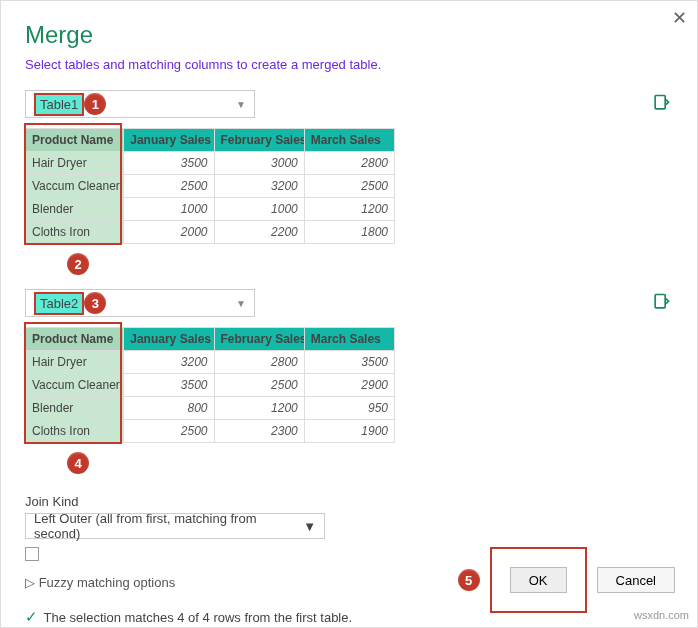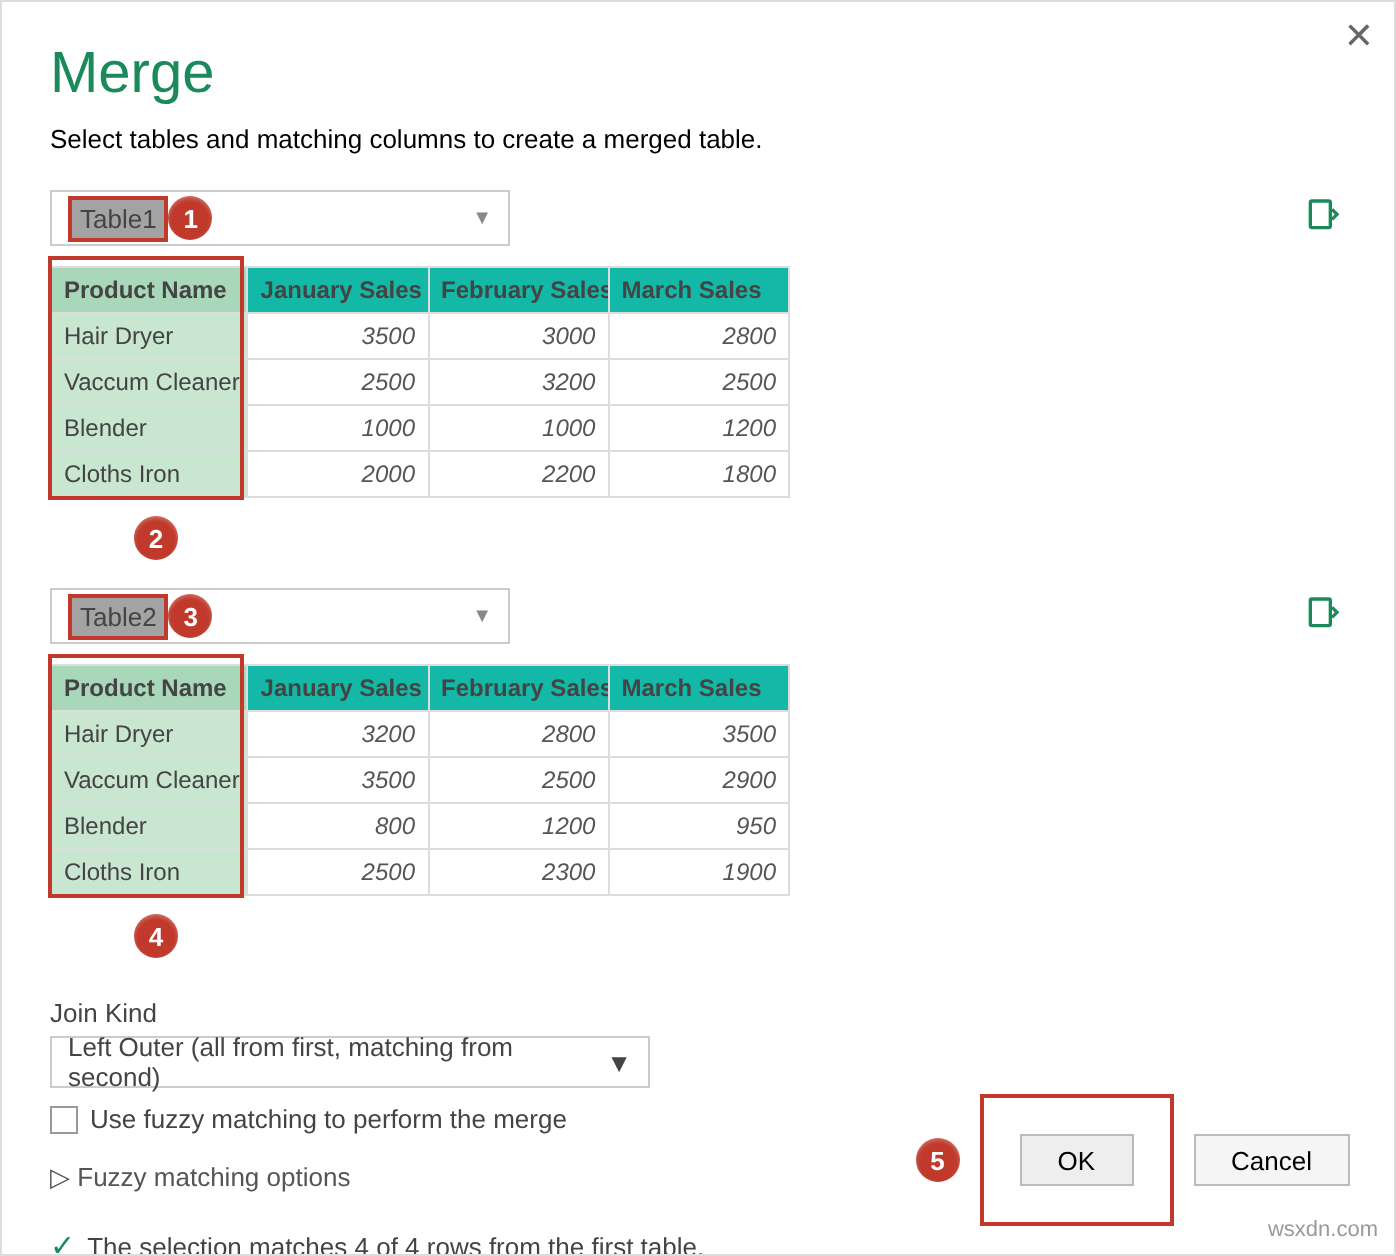"Merge" h1 { font-size: 29px -> 24px }
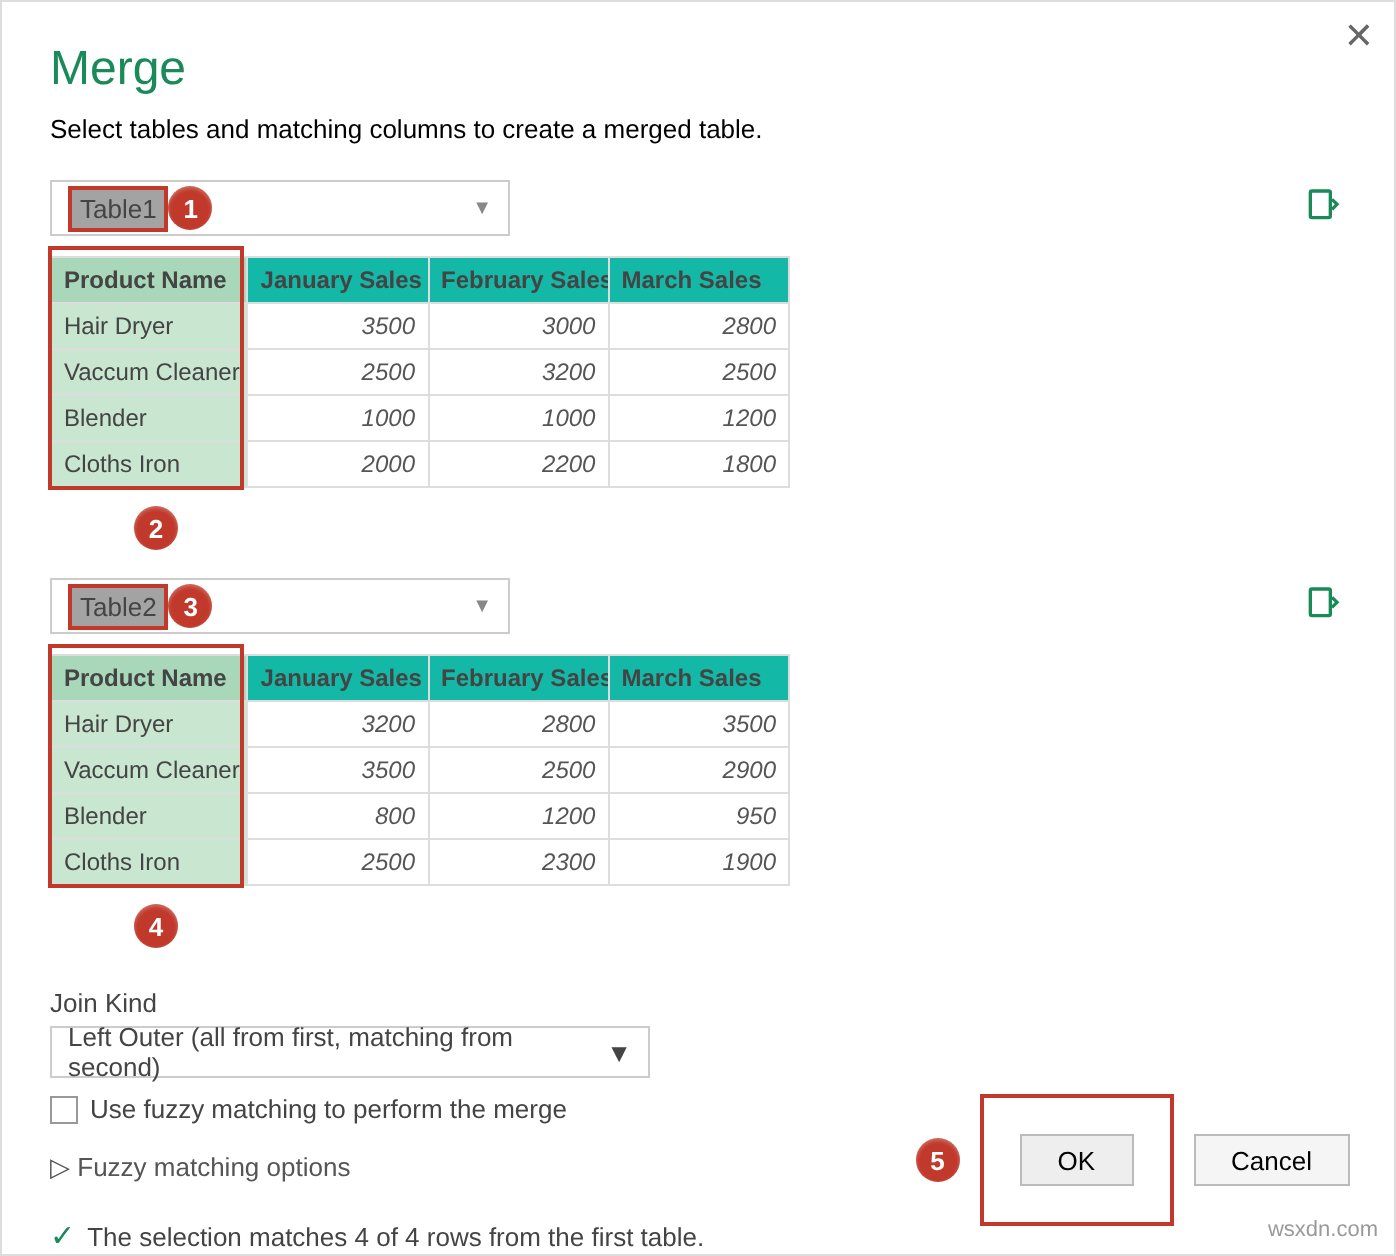"Select tables and matching columns" .subtitle { color: #000000 -> #6d28d9 }
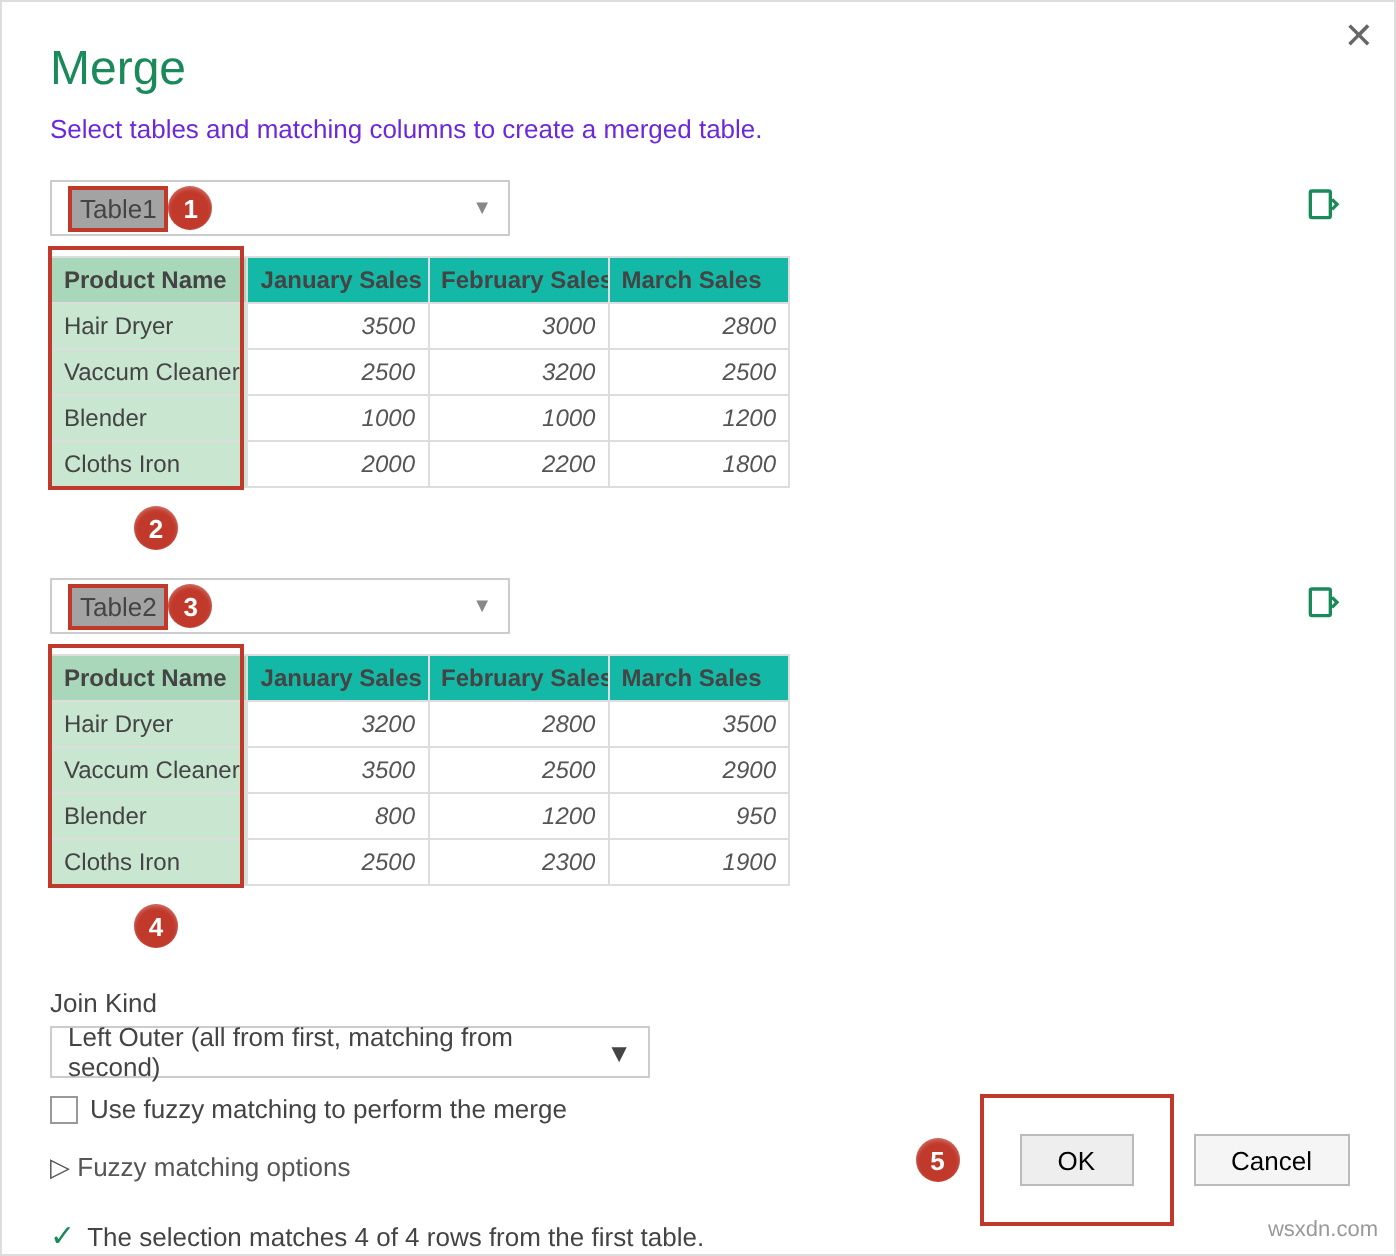"Table1" .red-box-text { background: #a3a3a3 -> #5eead4 }
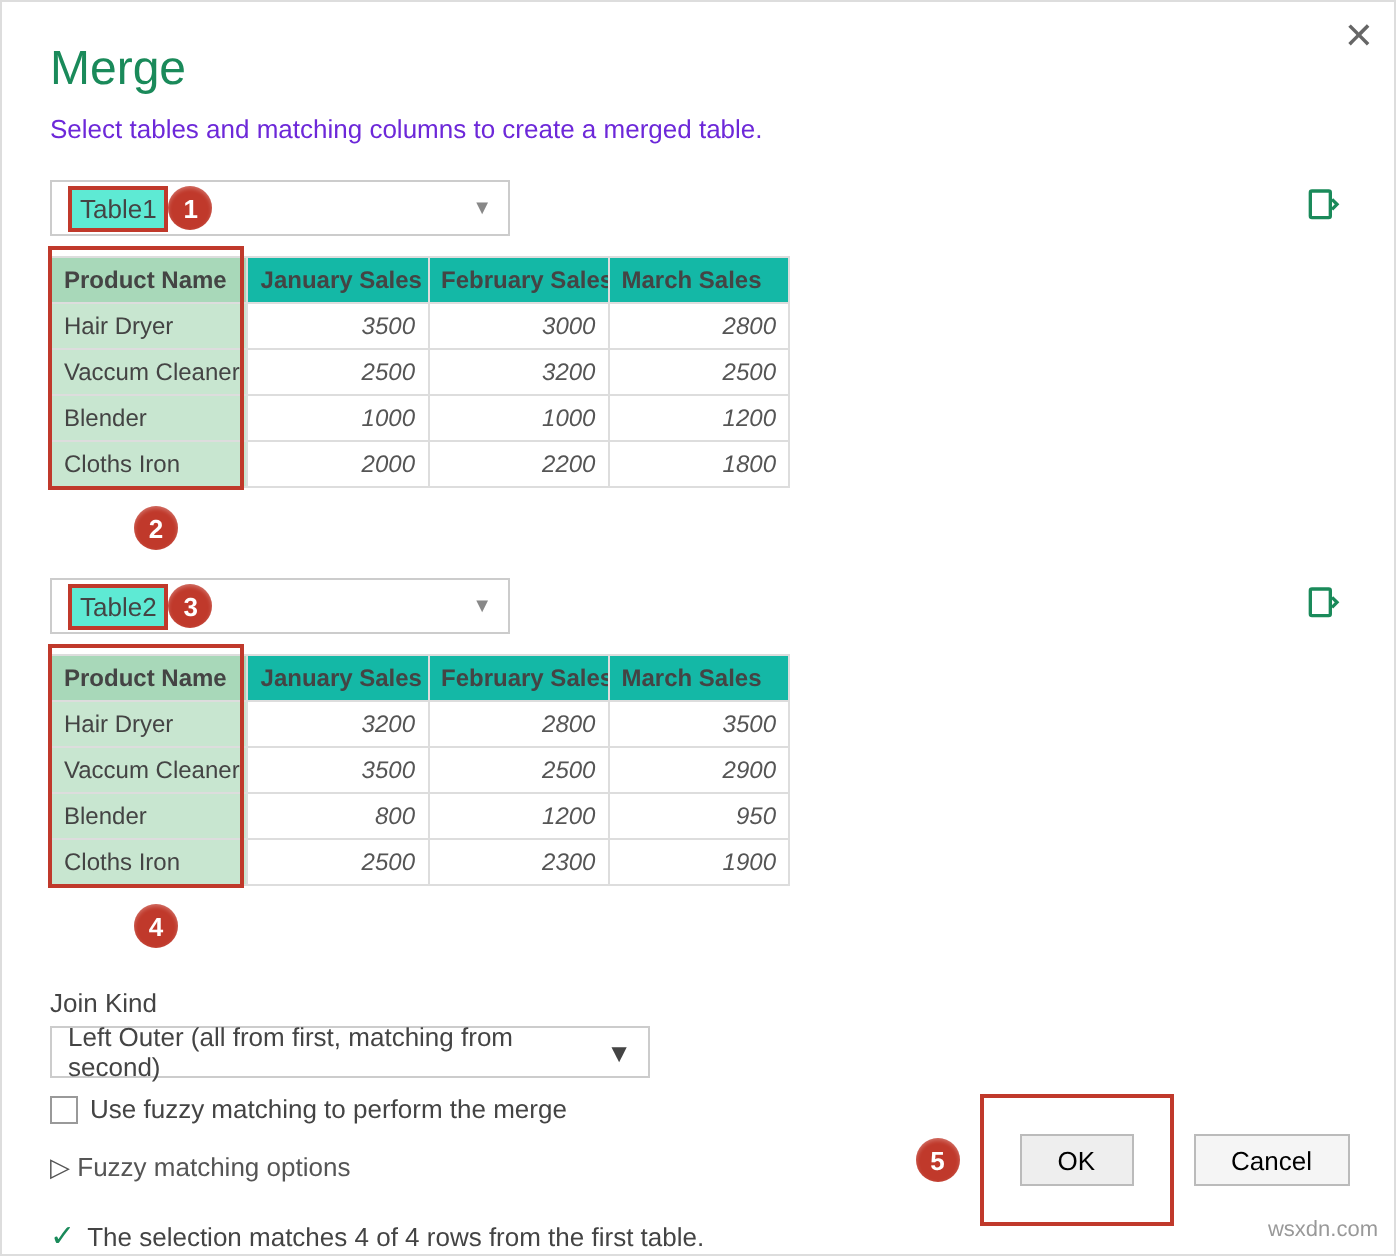"Use fuzzy matching to perform" span { html: <span>Use fuzzy matching to perform the merge</span> -> none }
